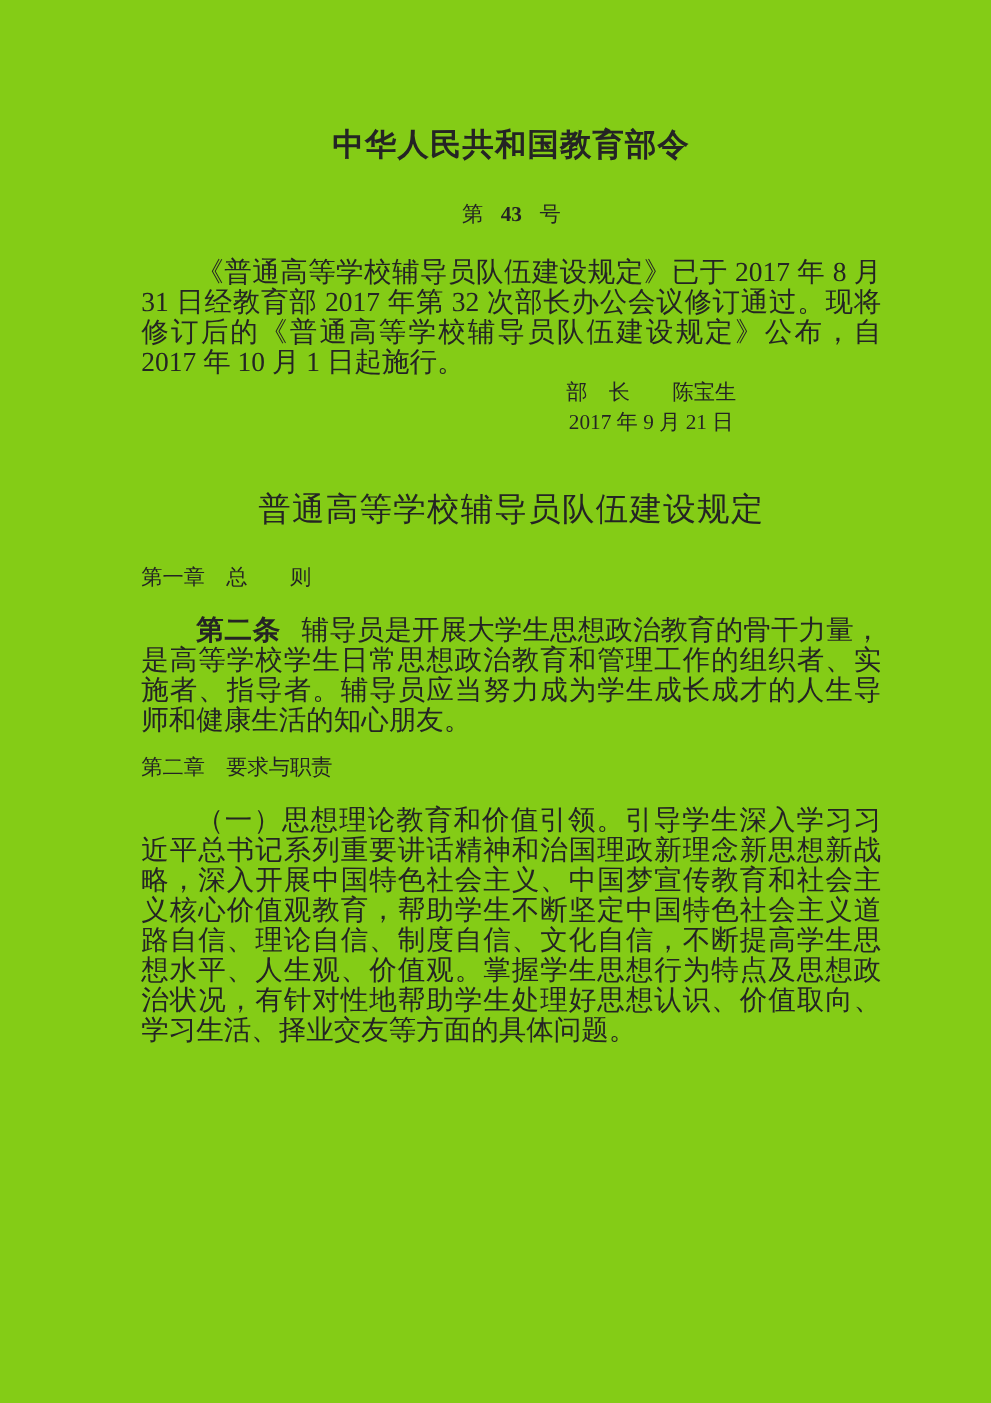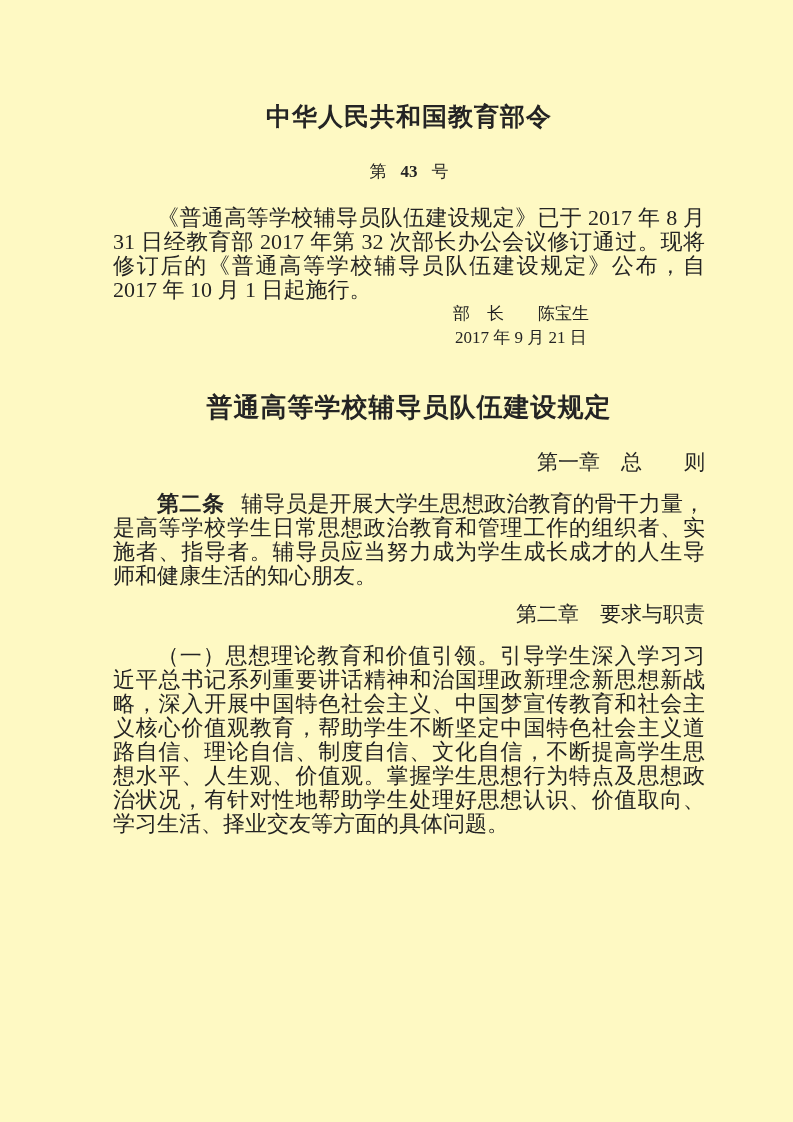"中华人民共和国教育部令" .page { background: #fef9c3 -> #84cc16 }
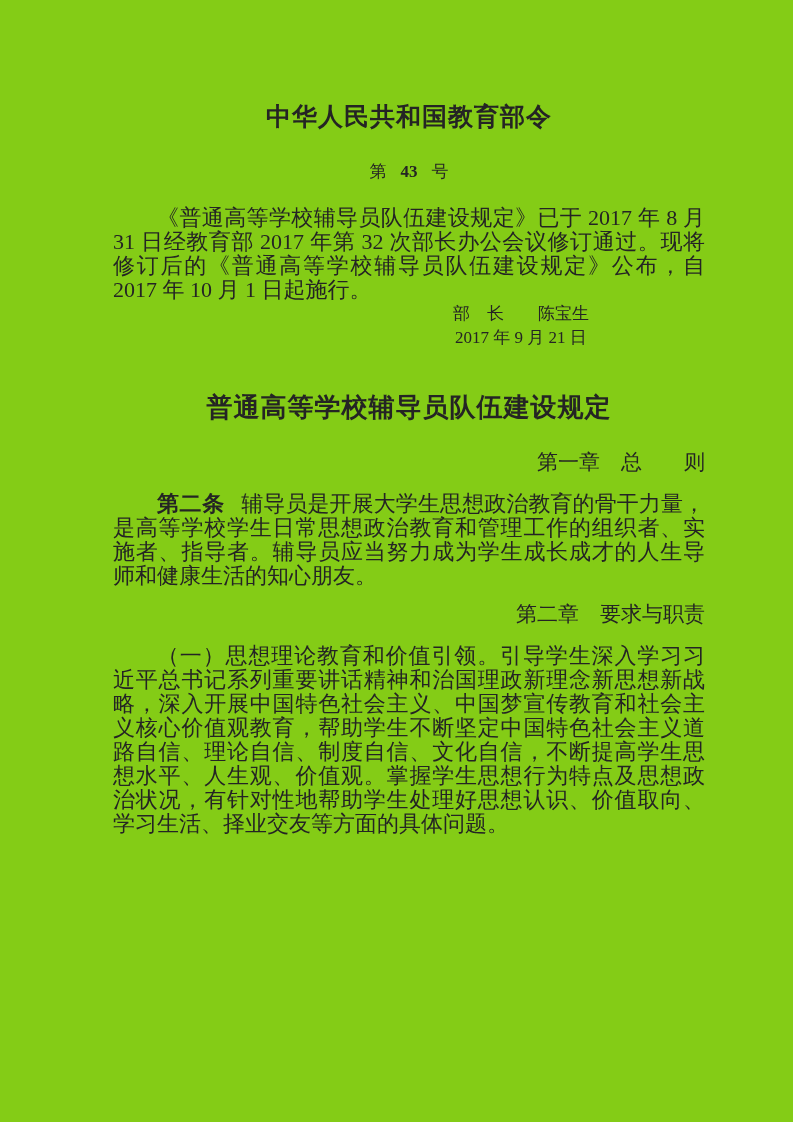"普通高等学校辅导员队伍建设规定" h2.reg-title { font-weight: bold -> normal }
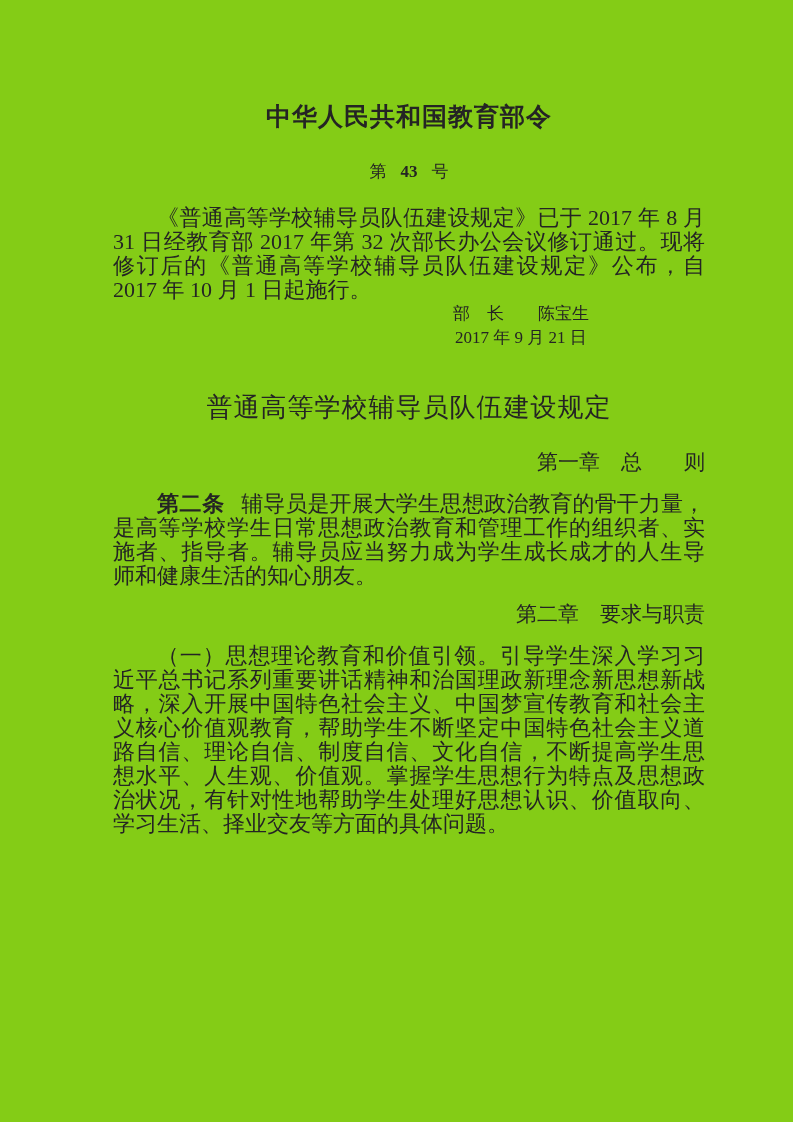"第一章 总 则" h3.chapter { font-size: 21px -> 17px; text-align: right -> left }
